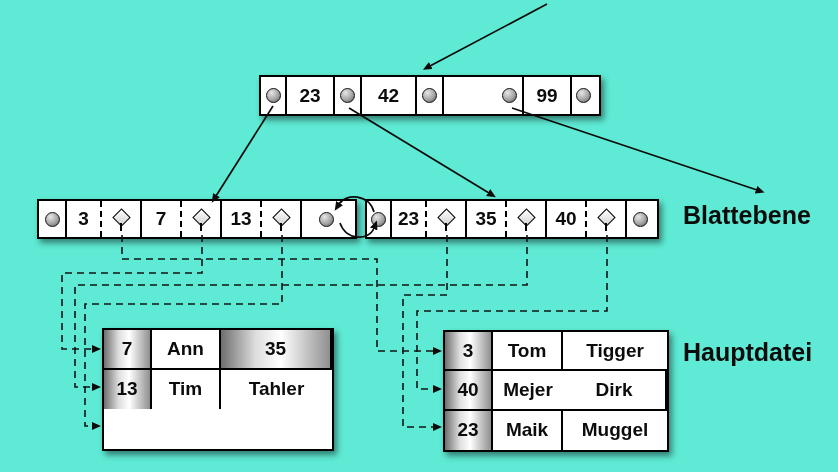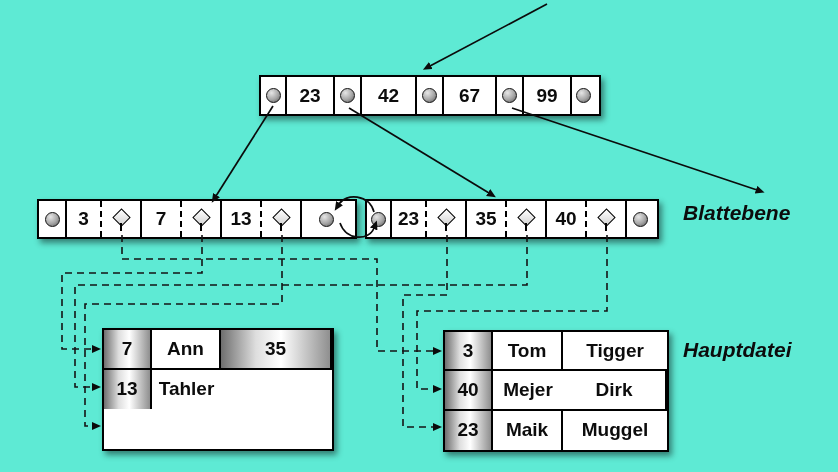"67" div.cell { html: <div> <span>67</span> </div> -> none }
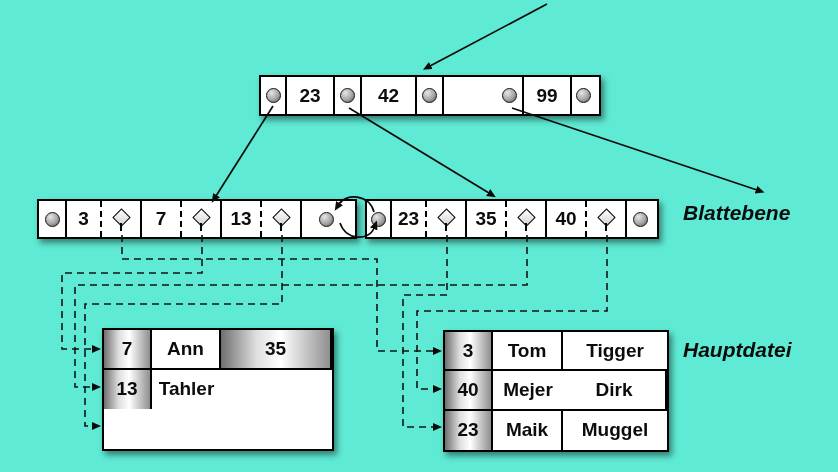"Blattebene" .lvl-label { font-size: 21px -> 25px; font-style: italic -> none }
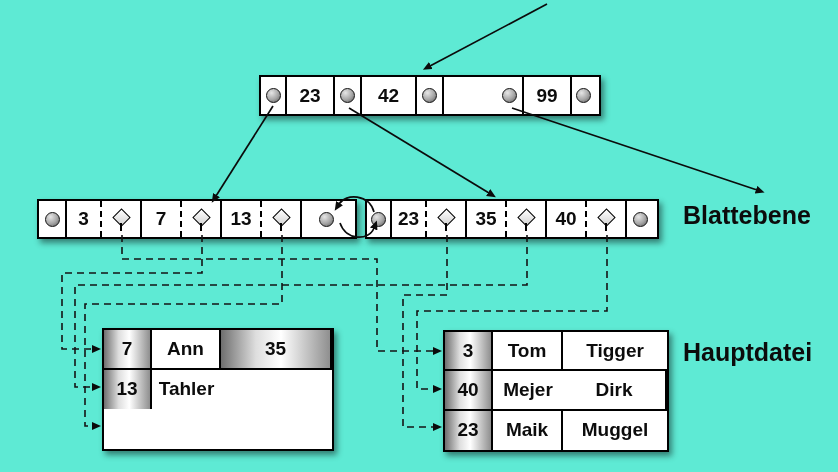"Tim" div.tcell { html: none -> <div>Tim</div> }
